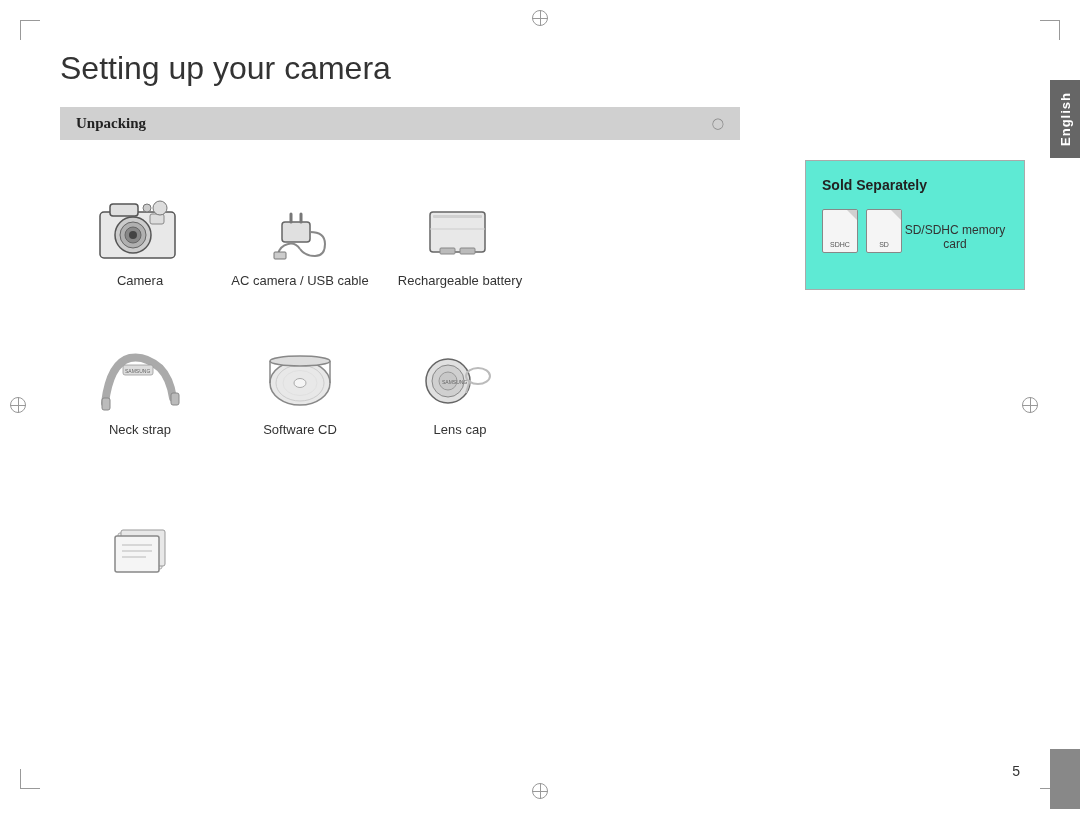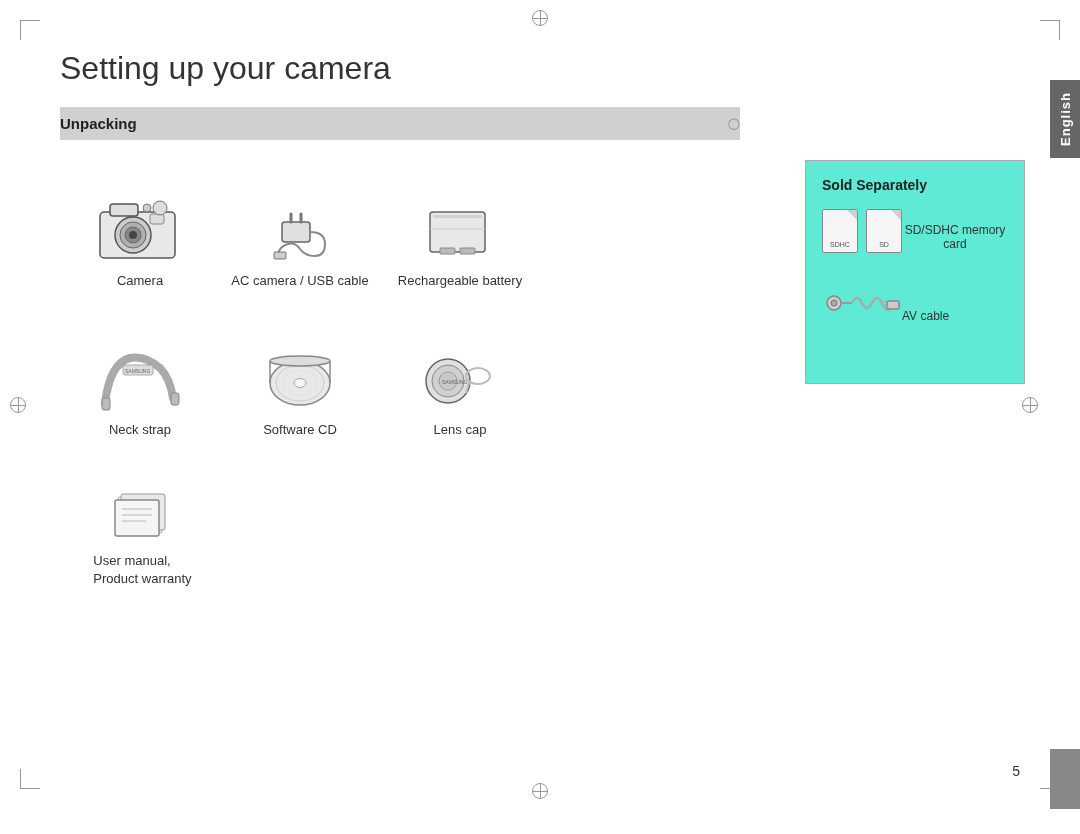"Unpacking" .section-header { font-family: none -> Liberation Serif, serif; padding: 8px 0 -> 8px 16px }
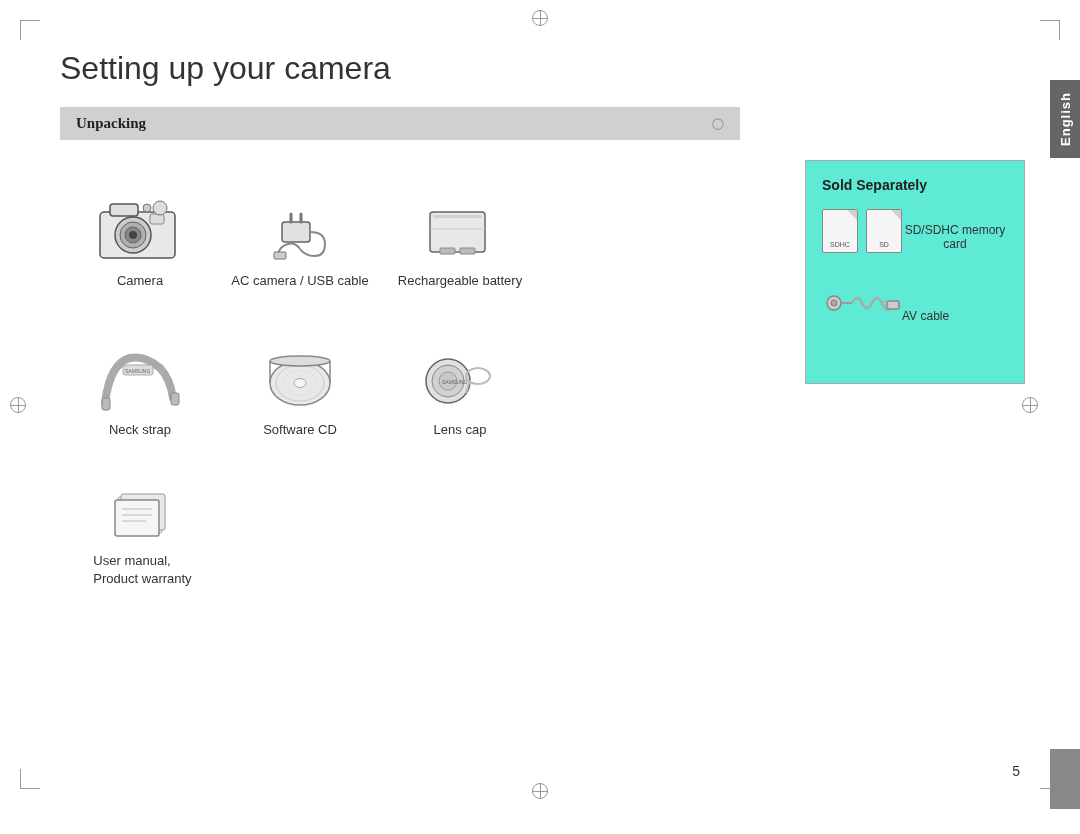"AV cable" div.sold-sep-item { html: <div> <div> <svg> <circle></circle> <circle></circle> <line></line> <path></path> <rect></rect> <line></line> <line></line> </svg> </div> <span>AV cable</span> </div> -> none }
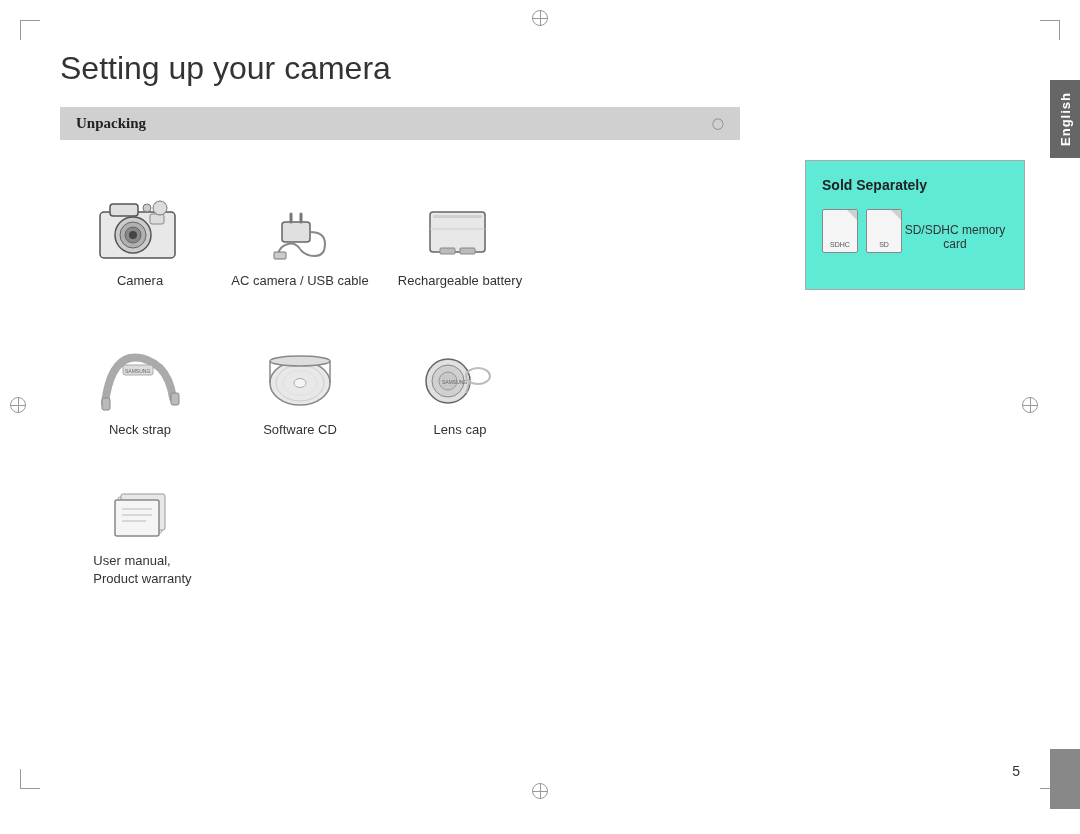"User manual," span.item-label { html: <span>User manual,<br>Product warranty</span> -> none }
